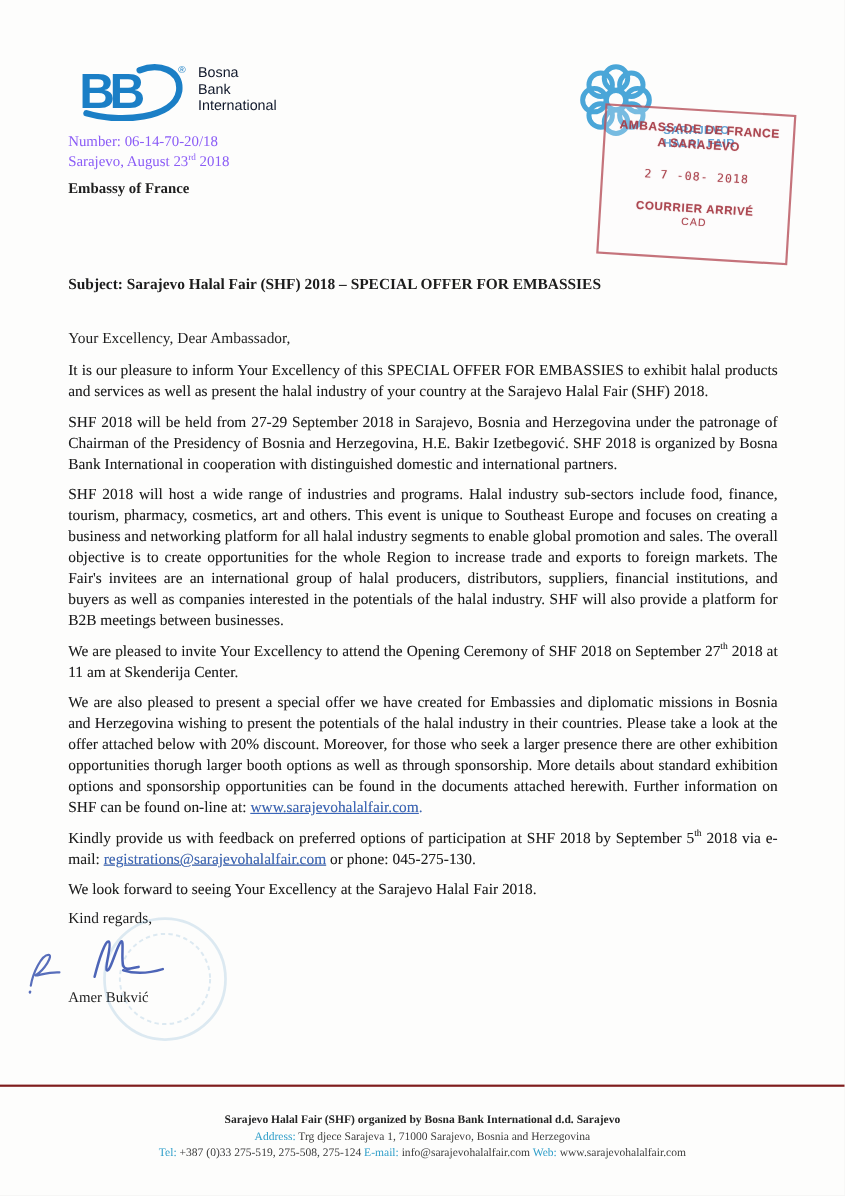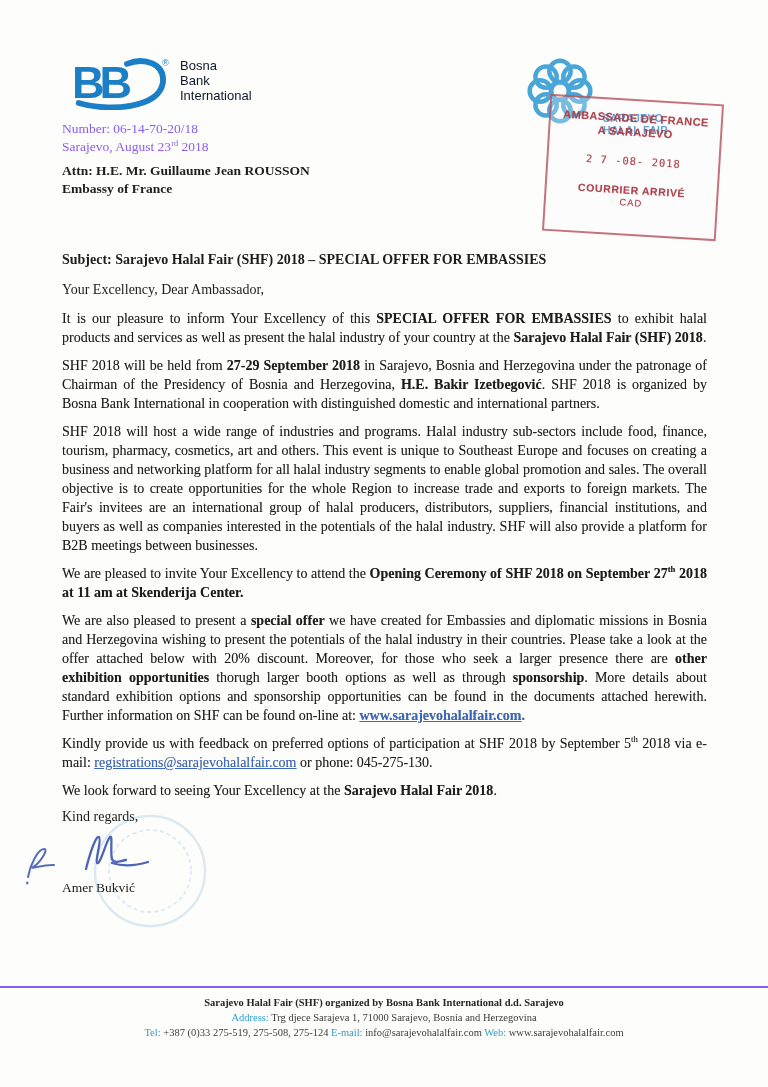"Attn: H.E. Mr. Guillaume Jean" div { html: <div>Attn: H.E. Mr. Guillaume Jean ROUSSON</div> -> none }
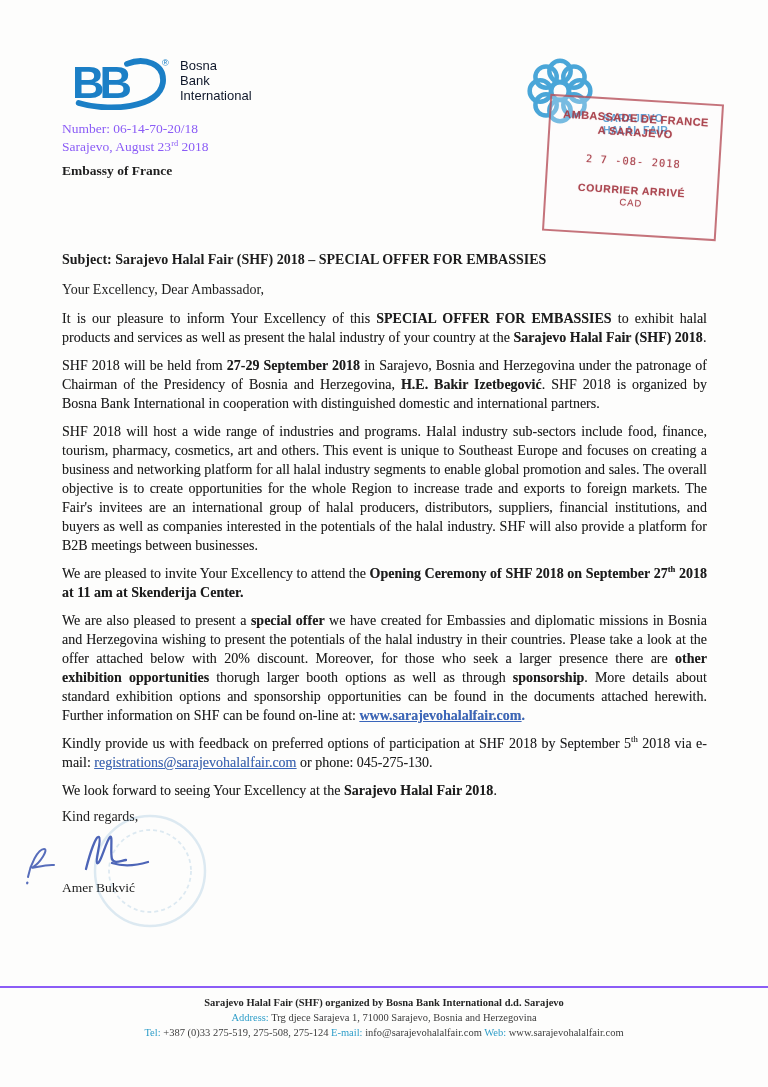"Subject: Sarajevo Halal Fair (SHF)" .subject { margin-bottom: 14px -> 33px }
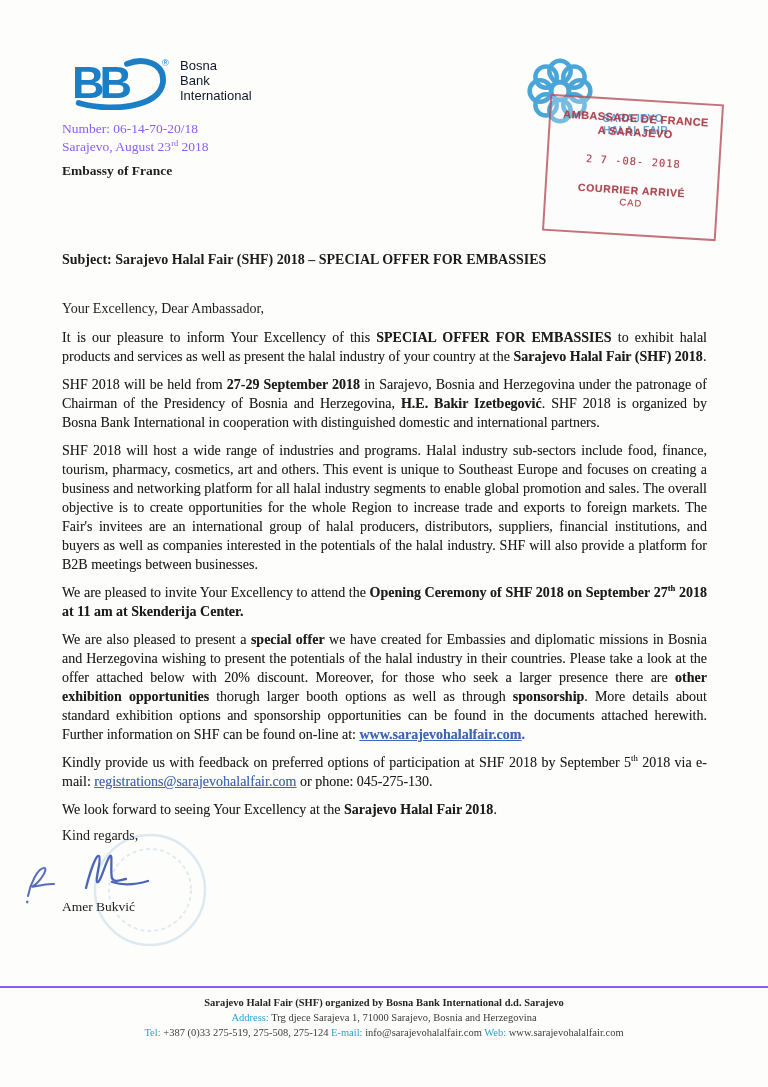"SPECIAL OFFER FOR EMBASSIES" .b { font-weight: bold -> normal }
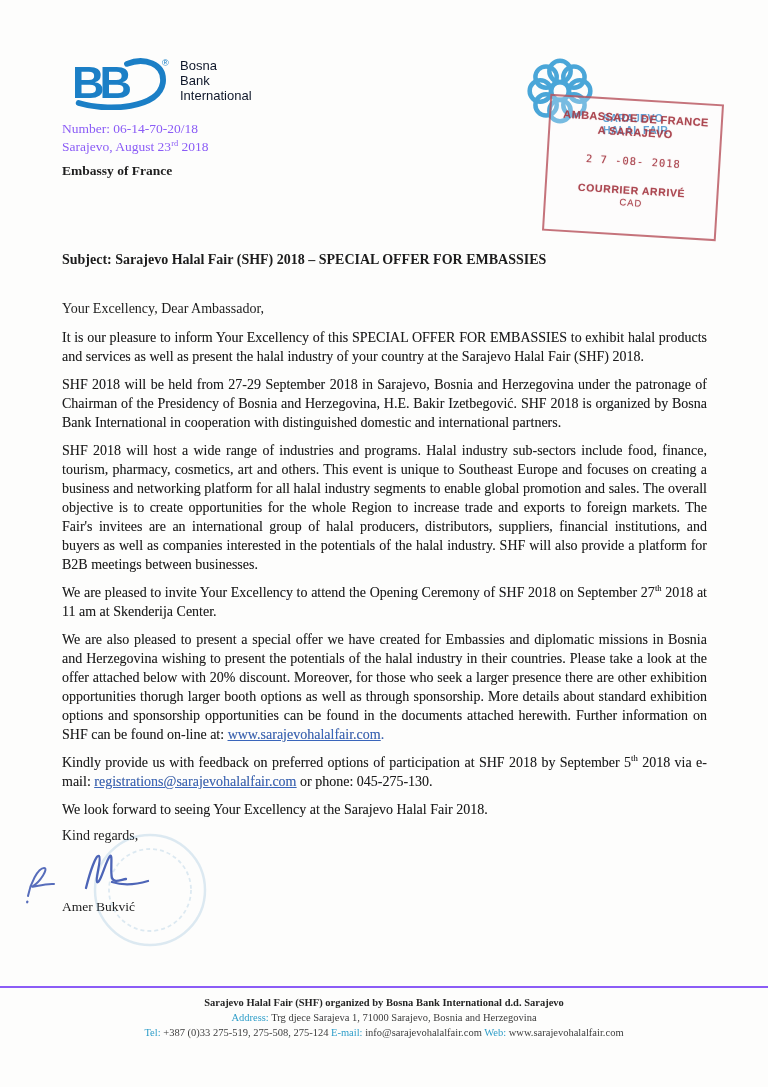"Sarajevo Halal Fair (SHF) organized" .footer { border-top: 2px solid #8b5cf6 -> 2px solid #7f1d1d; padding-top: 7px -> 23px }
